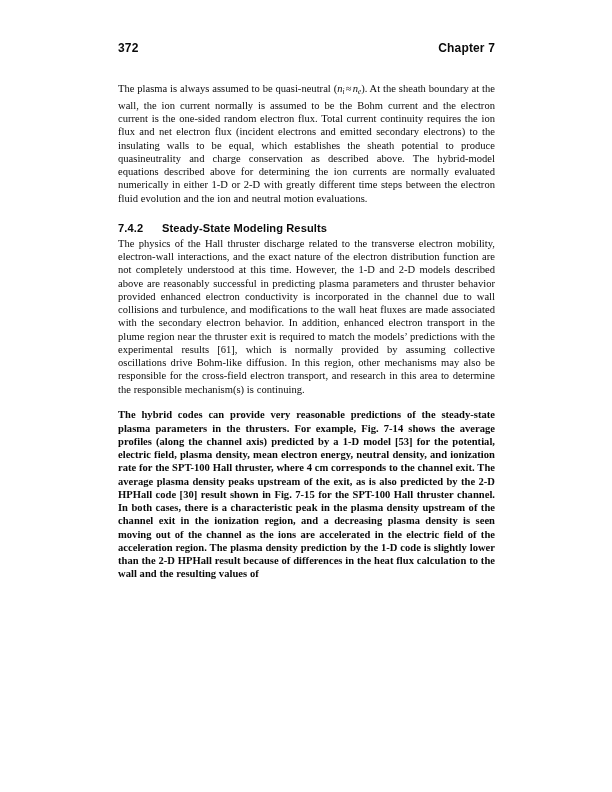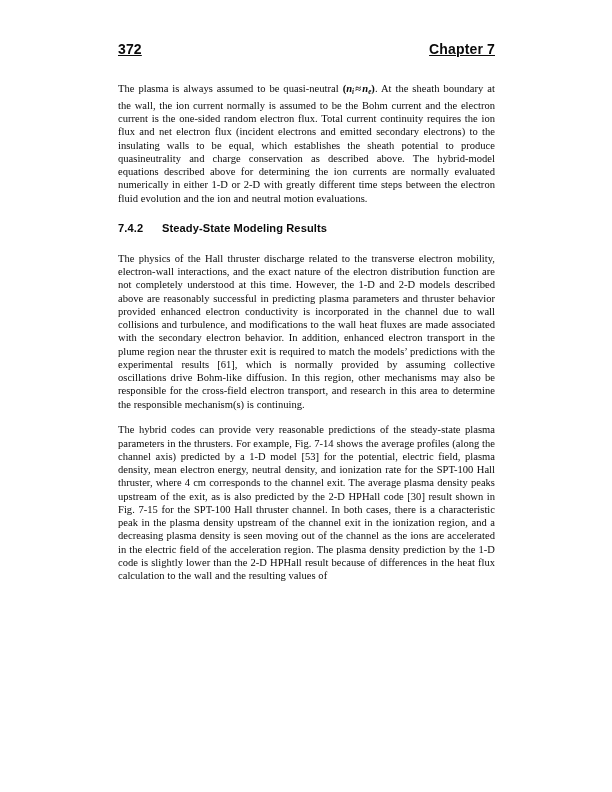"372" .running-header { font-size: 14px -> 12px; text-decoration: underline -> none }
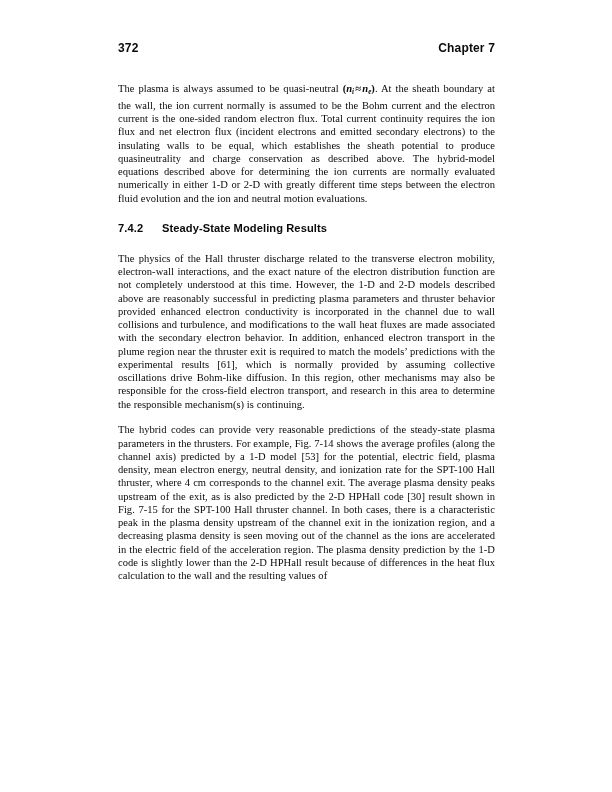"(ni ≈ne)" .math { font-weight: bold -> none }
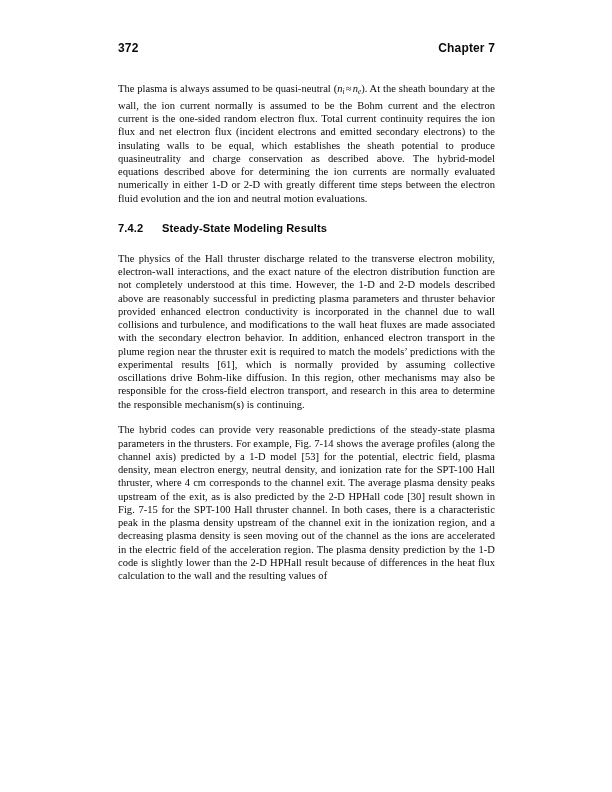"7.4.2 Steady-State Modeling Results" h2.section-heading { margin: 17px 0 17px 0 -> 17px 0 2px 0 }
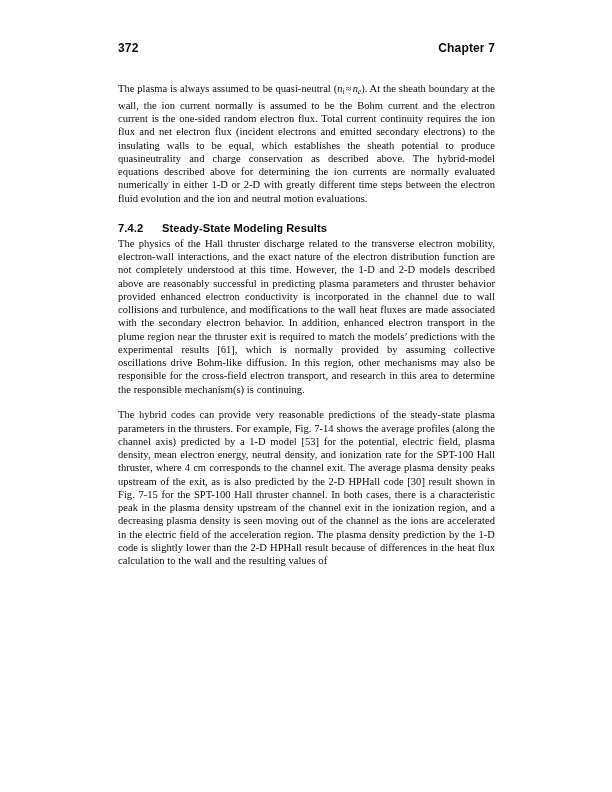"The hybrid codes can provide" p.body-par:last-child { font-weight: none -> bold }
